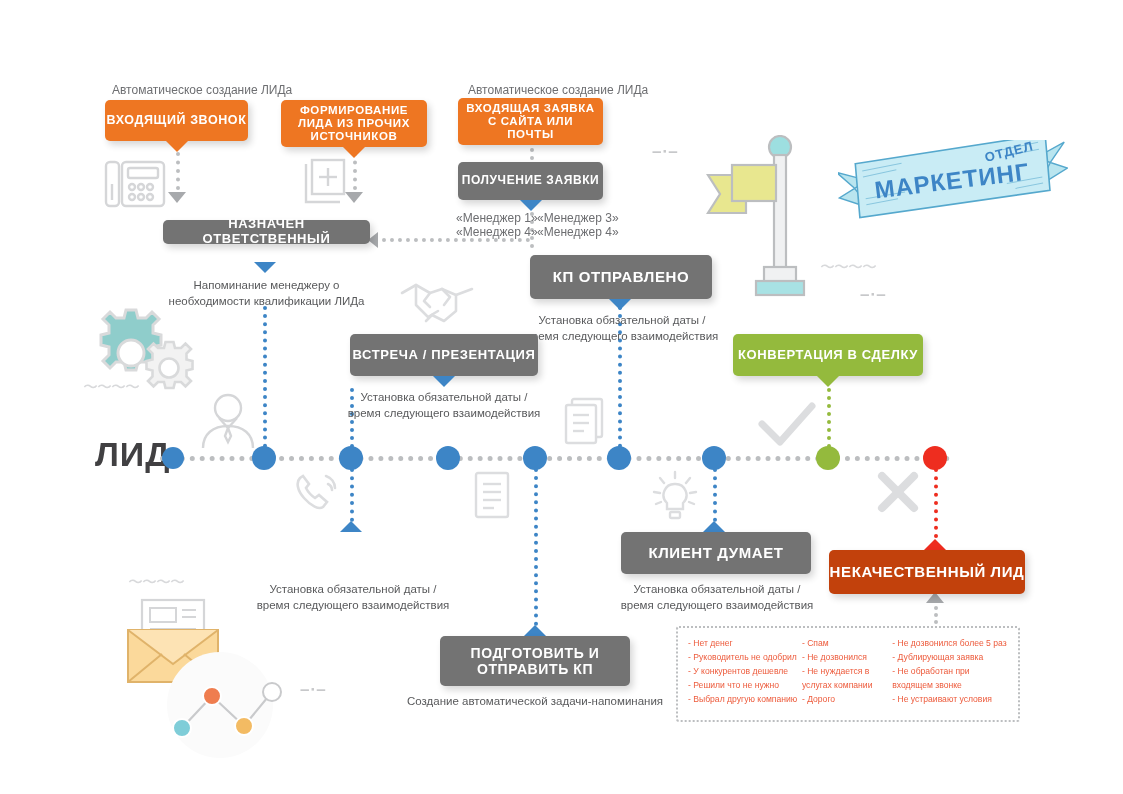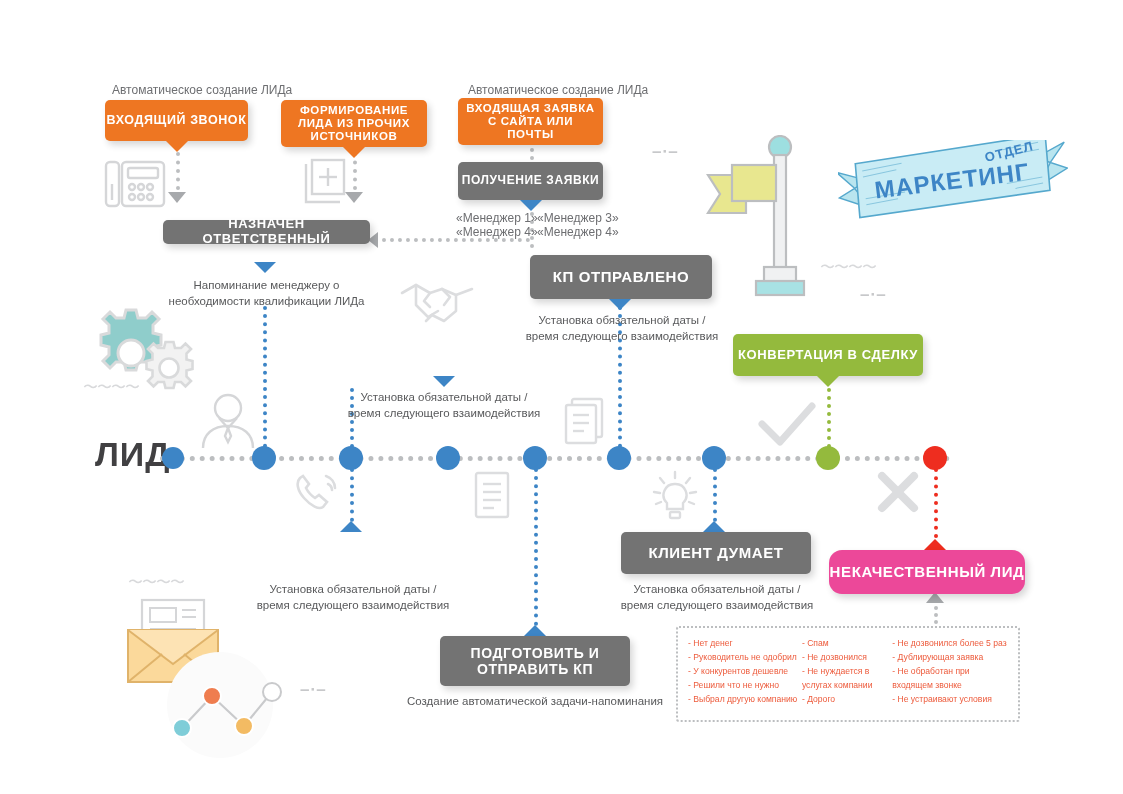"ВСТРЕЧА / ПРЕЗЕНТАЦИЯ" div.box { html: none -> <div> <span>Встреча / Презентация</span> </div> }
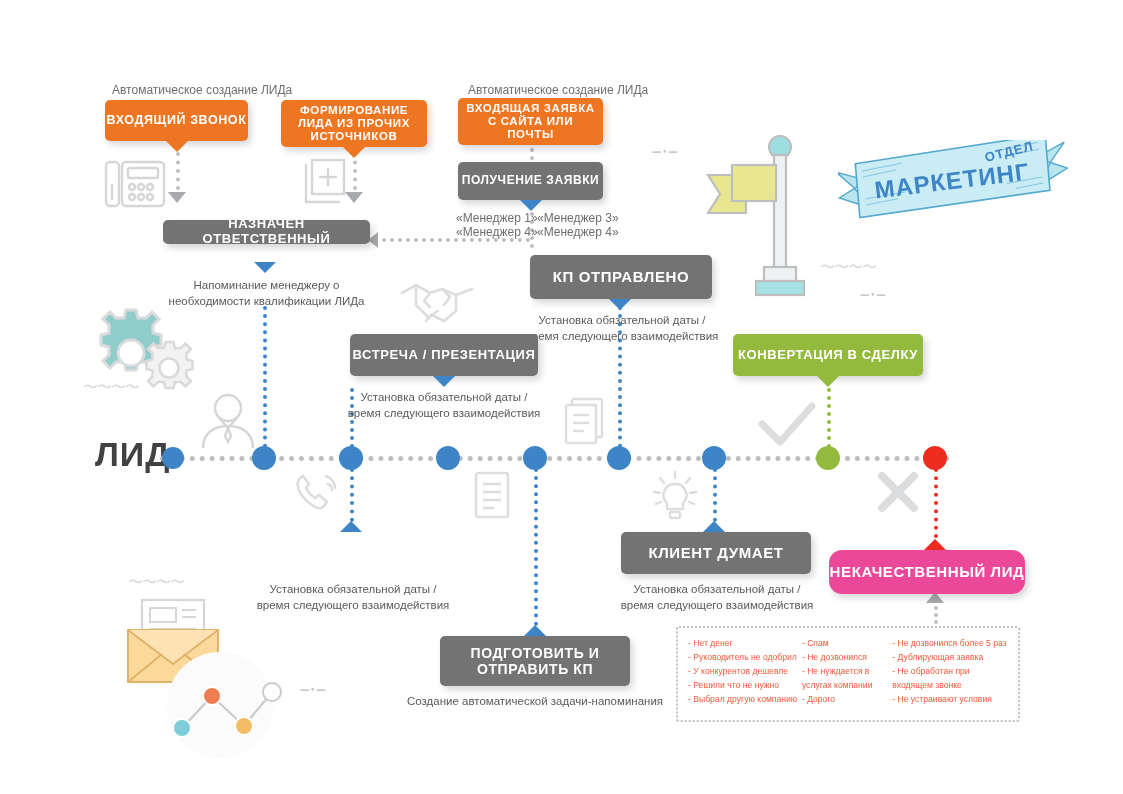"НЕКАЧЕСТВЕННЫЙ ЛИД" .box.red { background: #ec4899 -> #c2410c; border-radius: 13px -> none }
